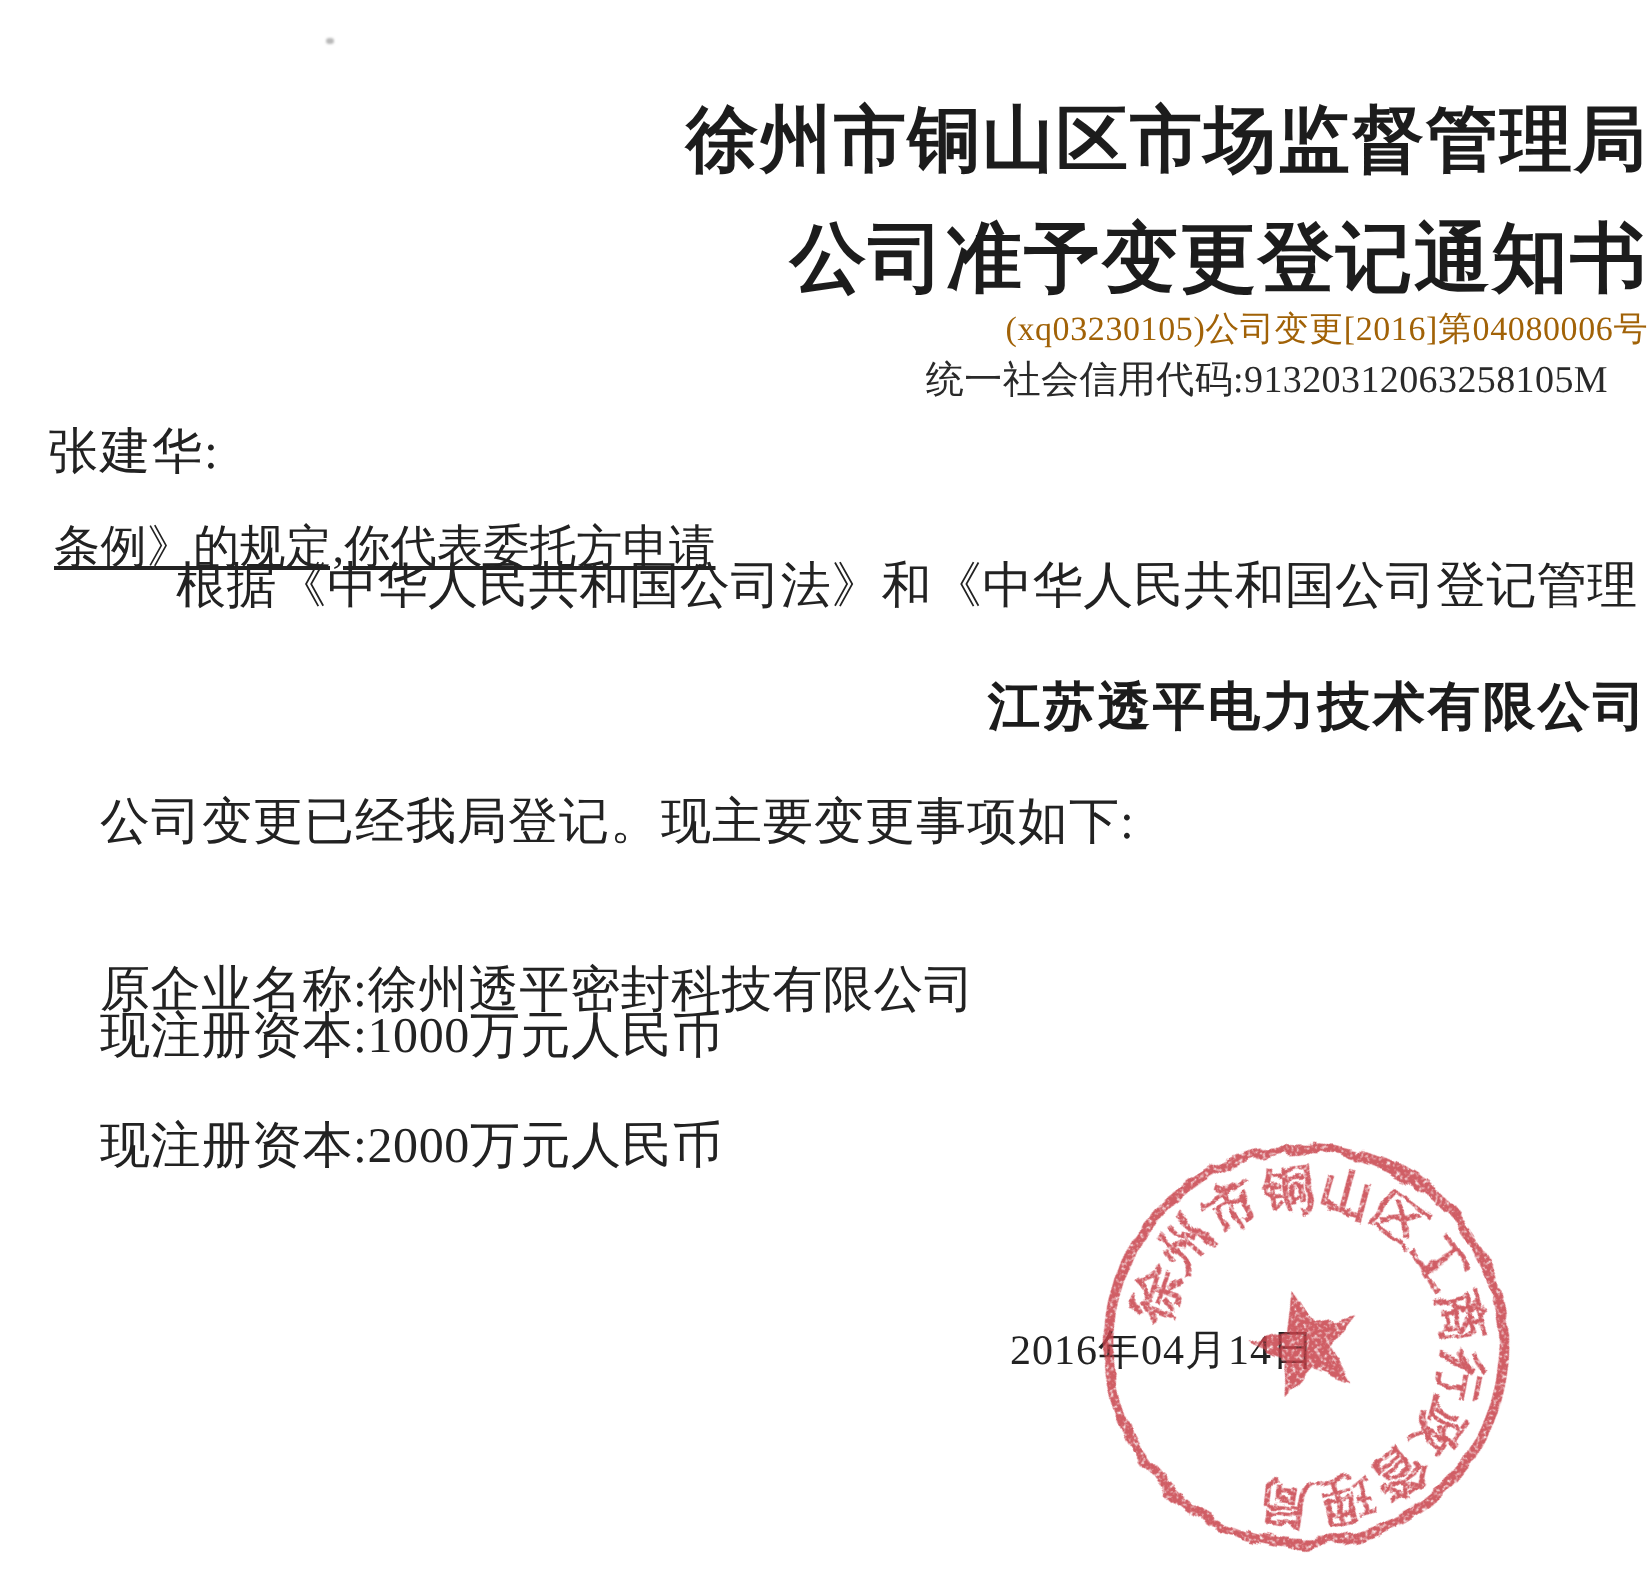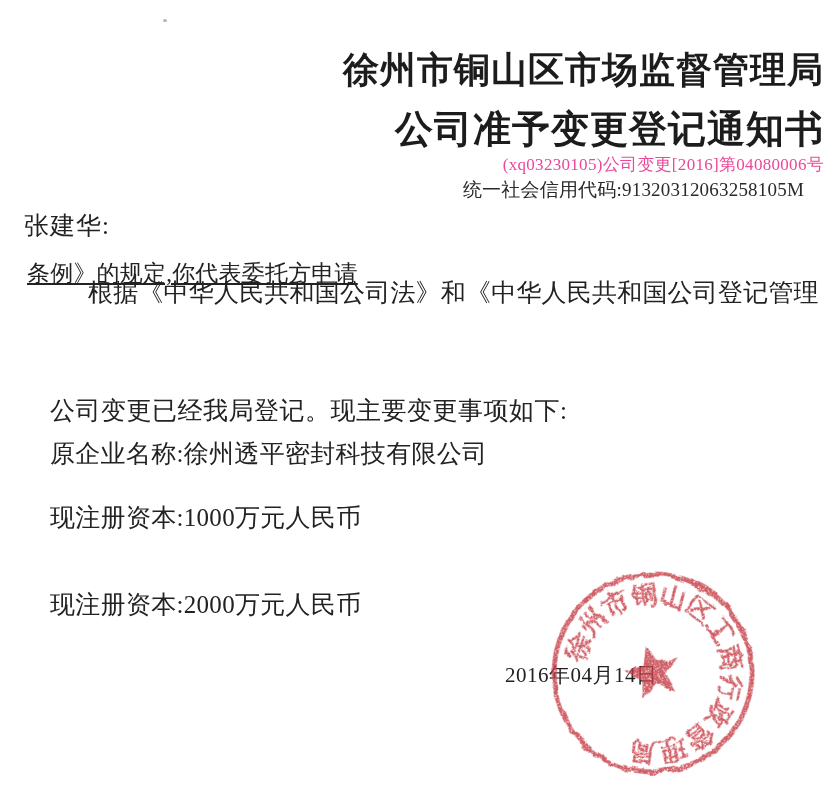"(xq03230105)公司变更[2016]第04080006号" .docno { color: #ec4899 -> #a16207 }
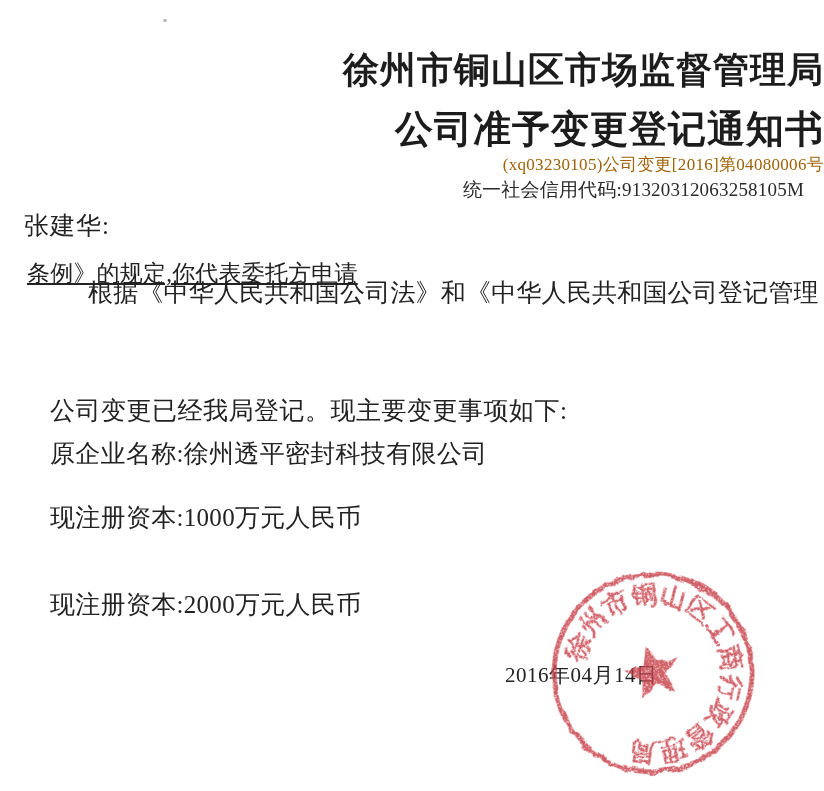"江苏透平电力技术有限公司" div.abs { html: none -> <div>江苏透平电力技术有限公司</div> }
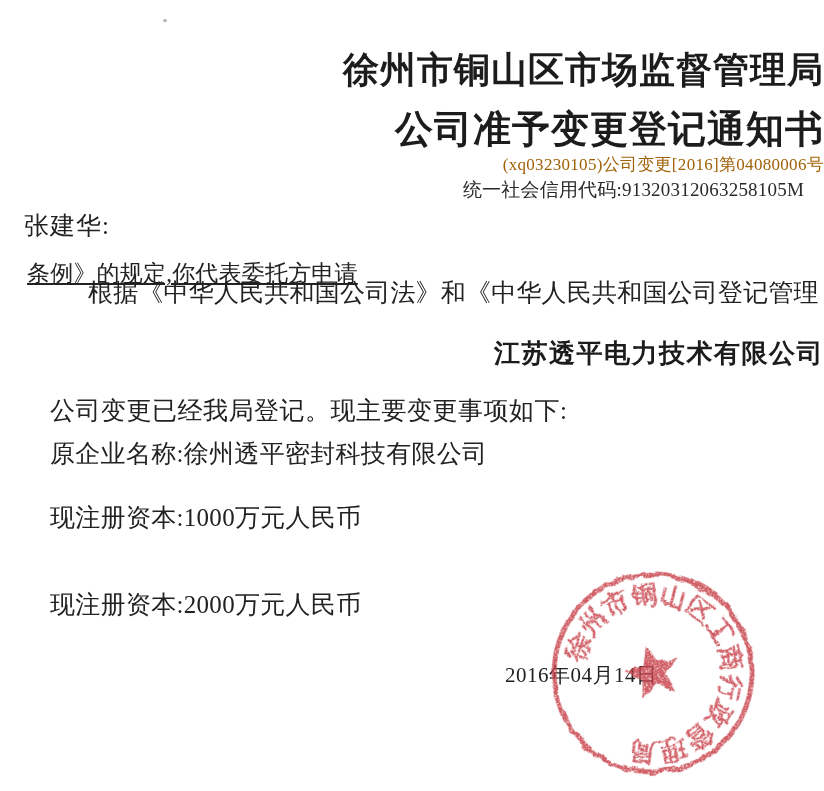"原企业名称:徐州透平密封科技有限公司" .chg0 { top: 437px -> 478px }
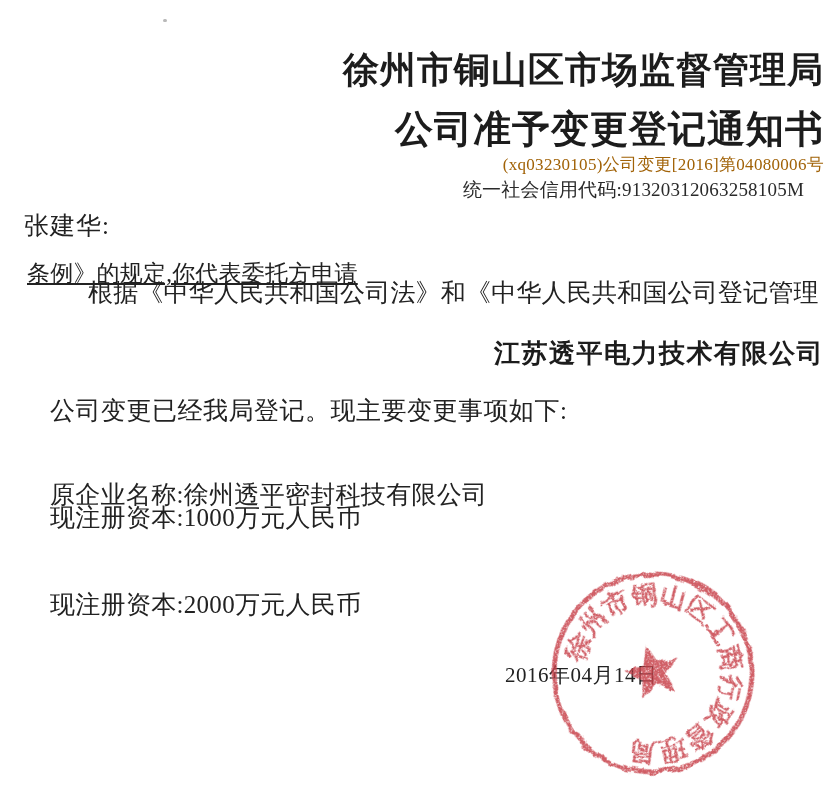"现注册资本:2000万元人民币" .chg3 { top: 588px -> 556px }
